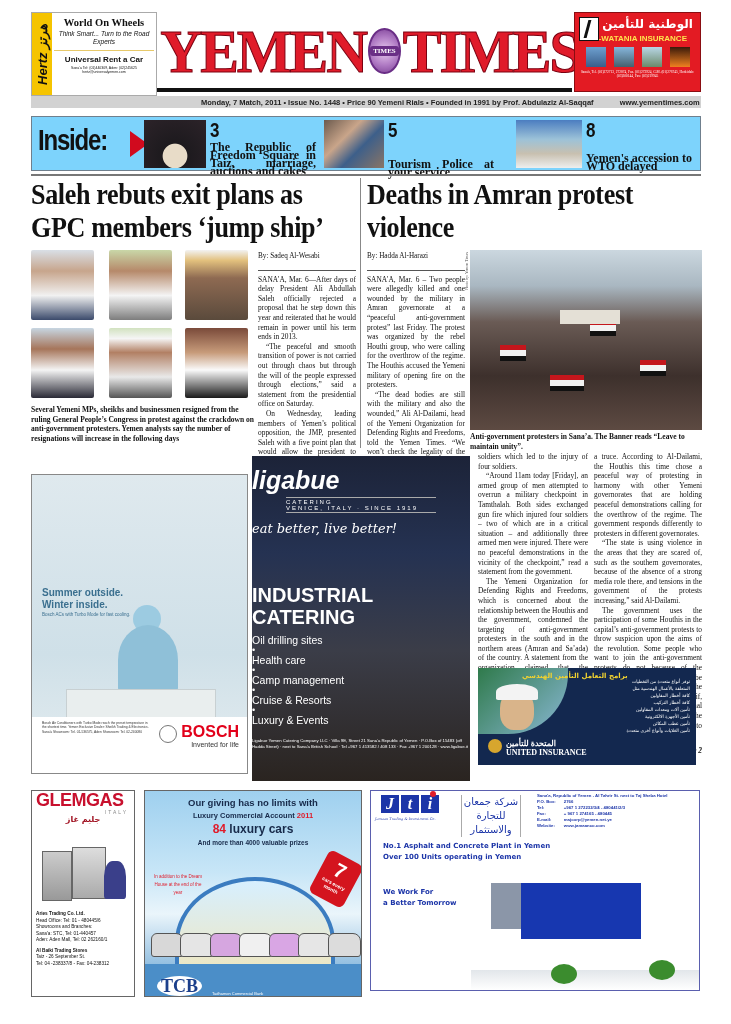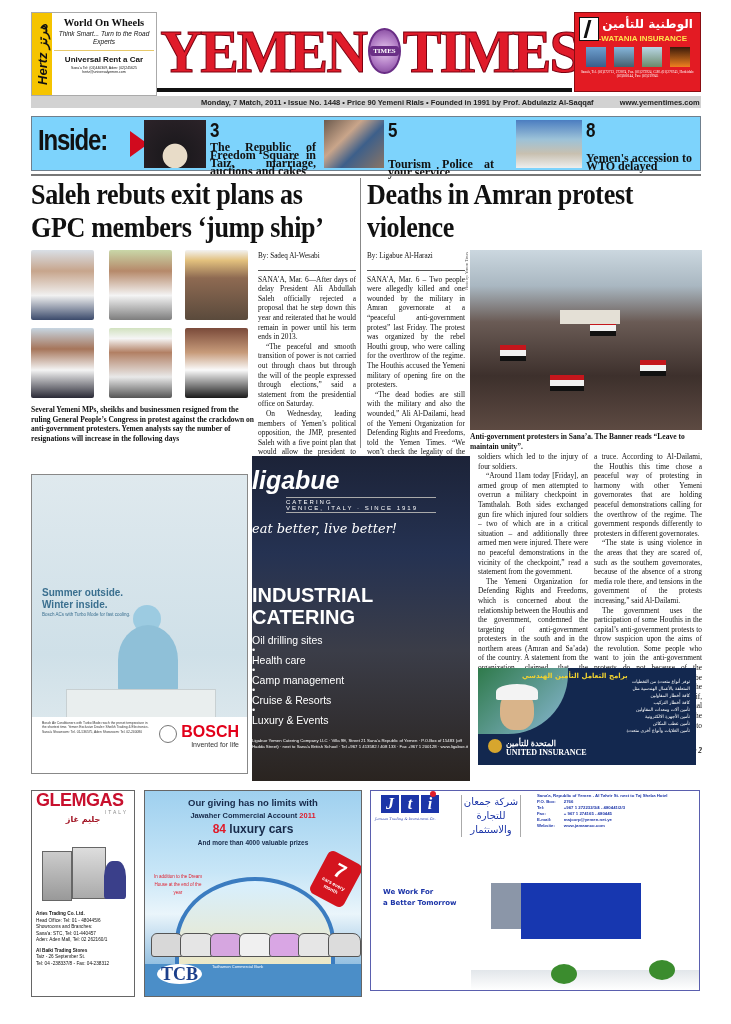"By: Ligabue Al-Harazi" div.byline { text: Ligabue -> Hadda }
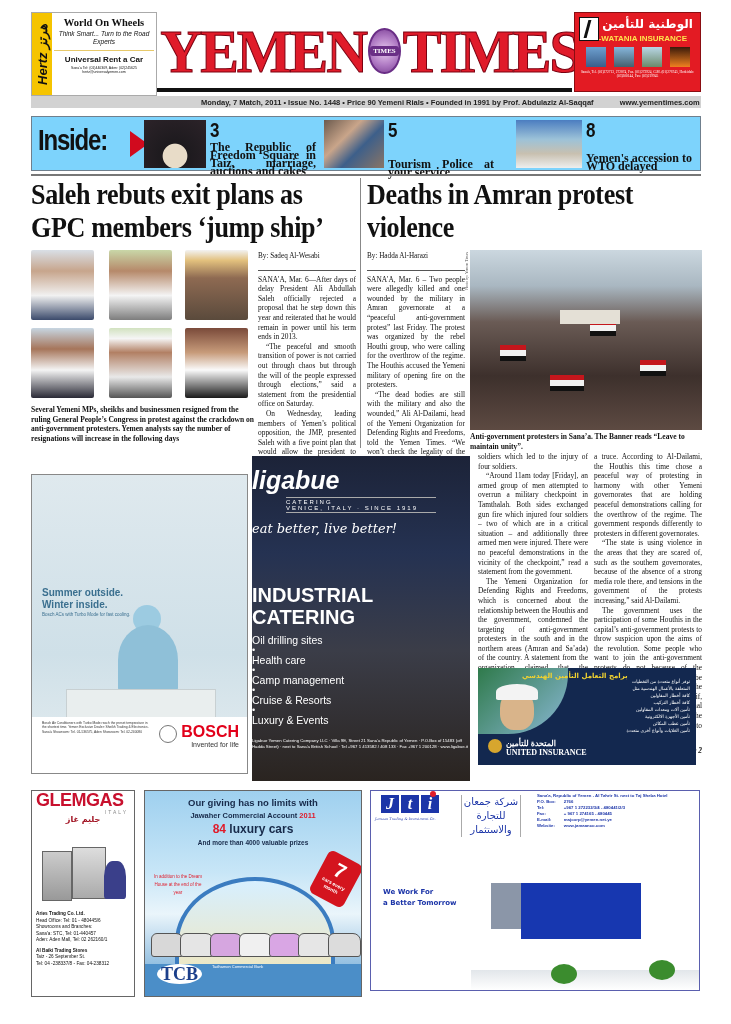"Jawaher Commercial Account" b { text: Jawaher -> Luxury }
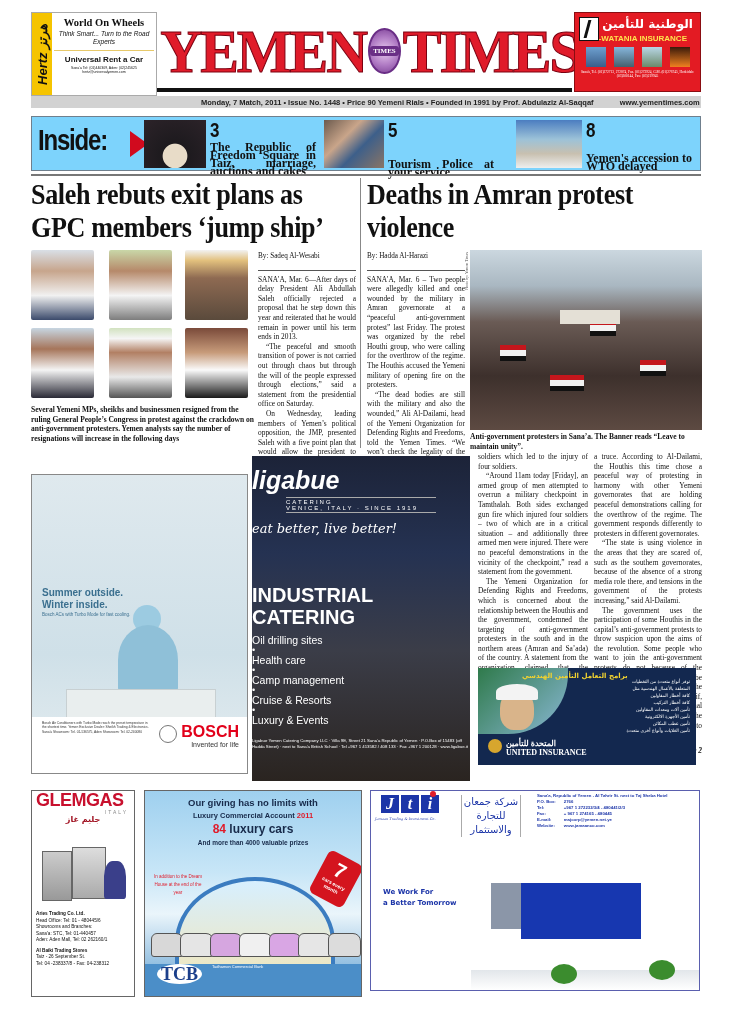"No.1 Asphalt and Concrete Plant" div.jti-h1 { html: none -> <div> <div>No.1 Asphalt and Concrete Plant in Yemen</div> <div>Over 100 Units operating in Yemen</div> </div> }
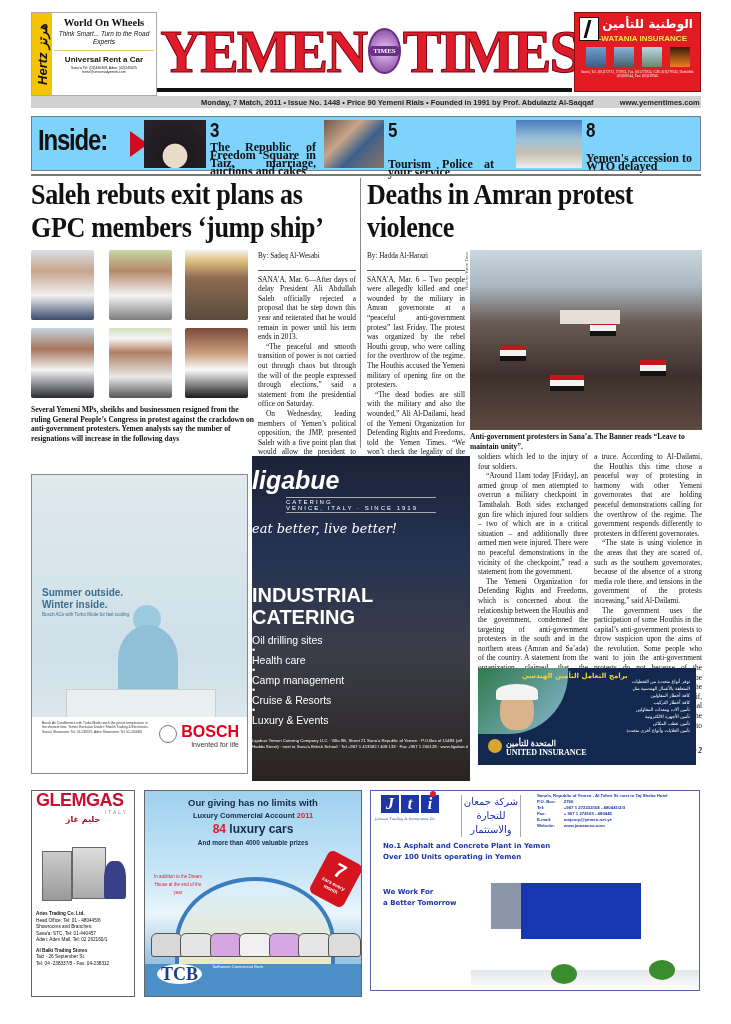"TCB" .tcb-foot { align-items: flex-start -> flex-end }
